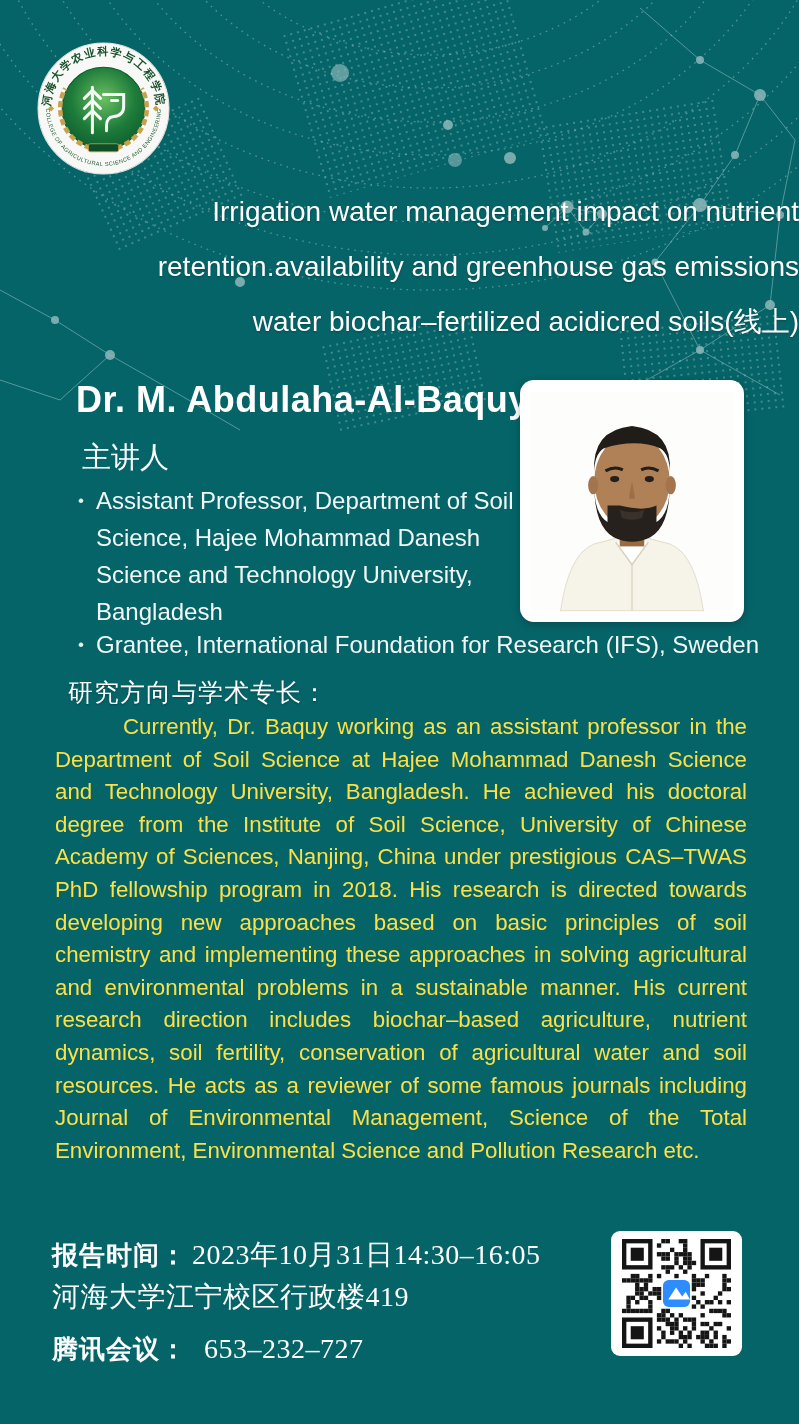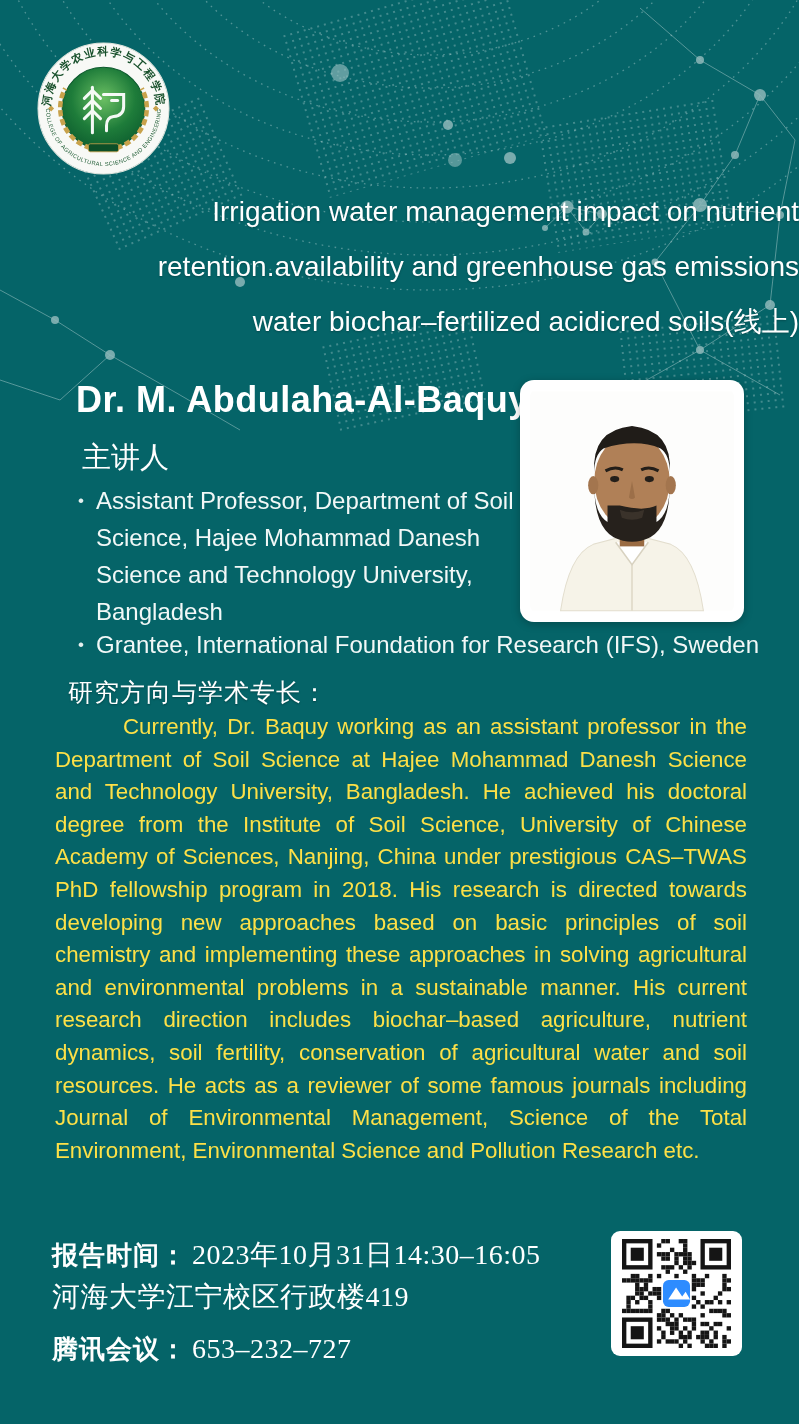"腾讯会议：" .row-3 { gap: none -> 12px }
